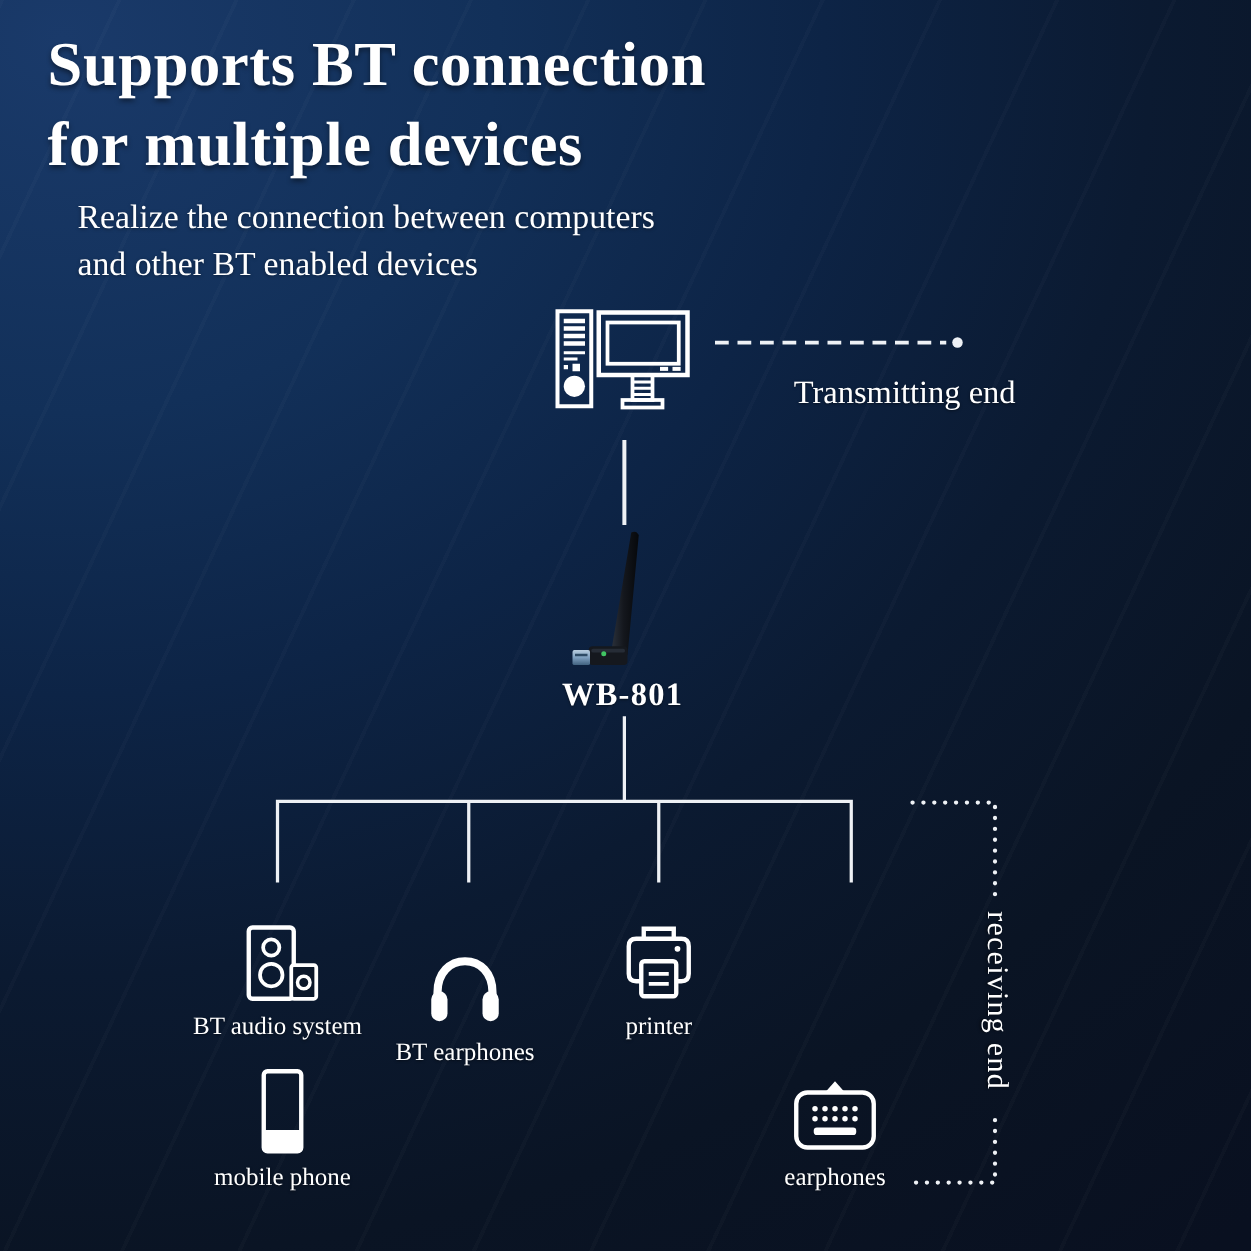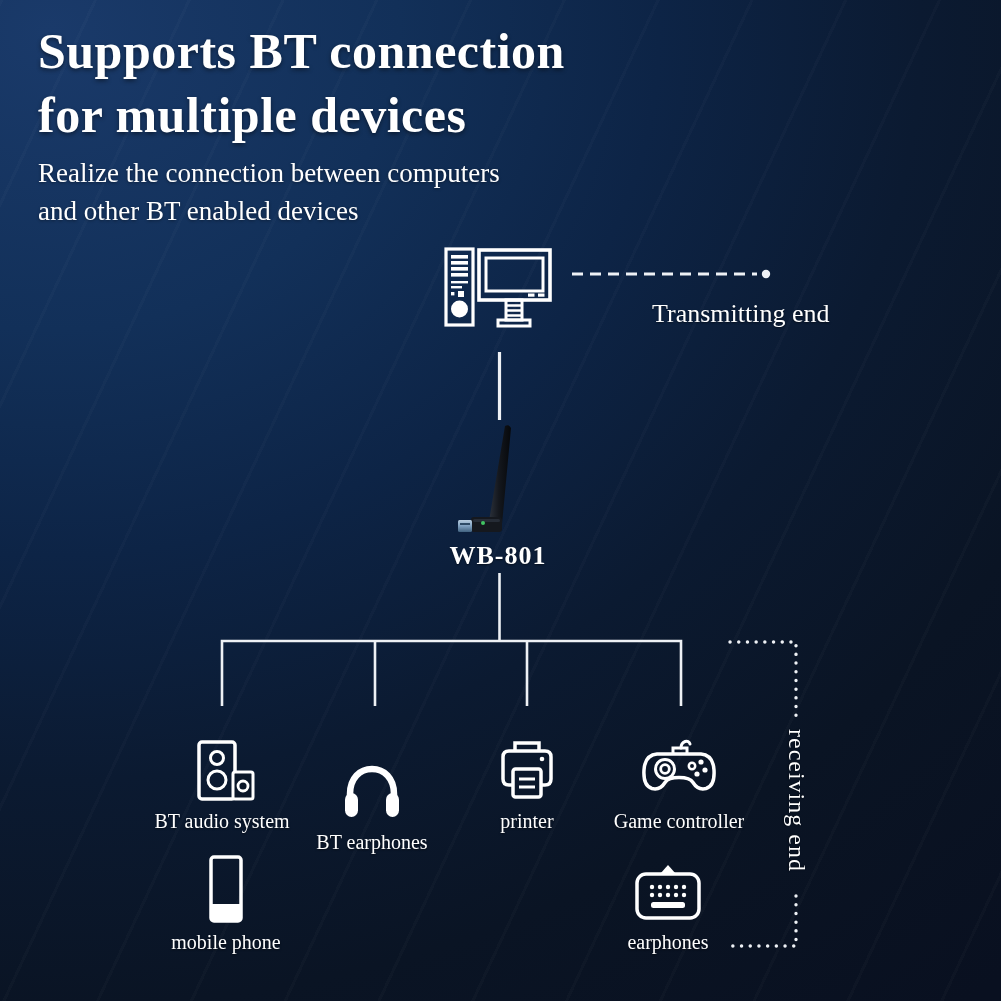"Realize the connection between computers" .subtitle { margin-left: none -> 24px }
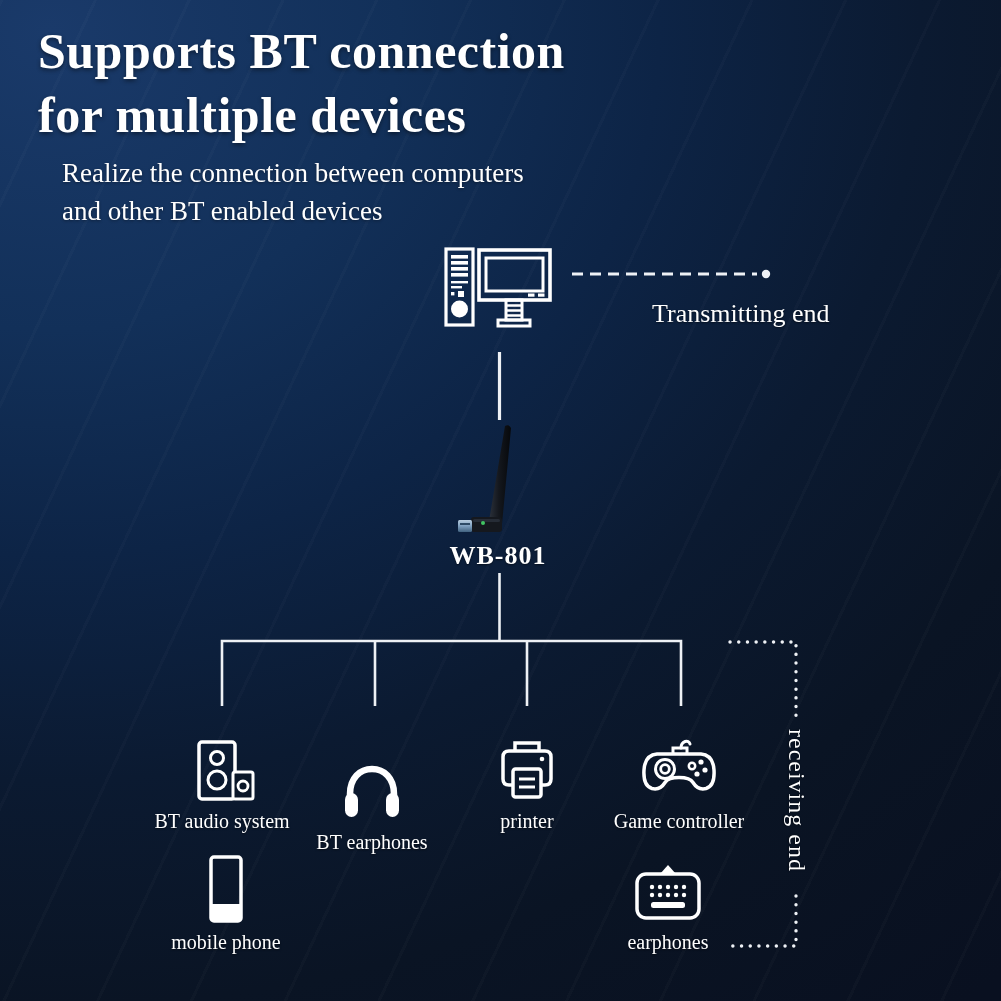"Transmitting end" div.abs { left: 652px -> 635px }
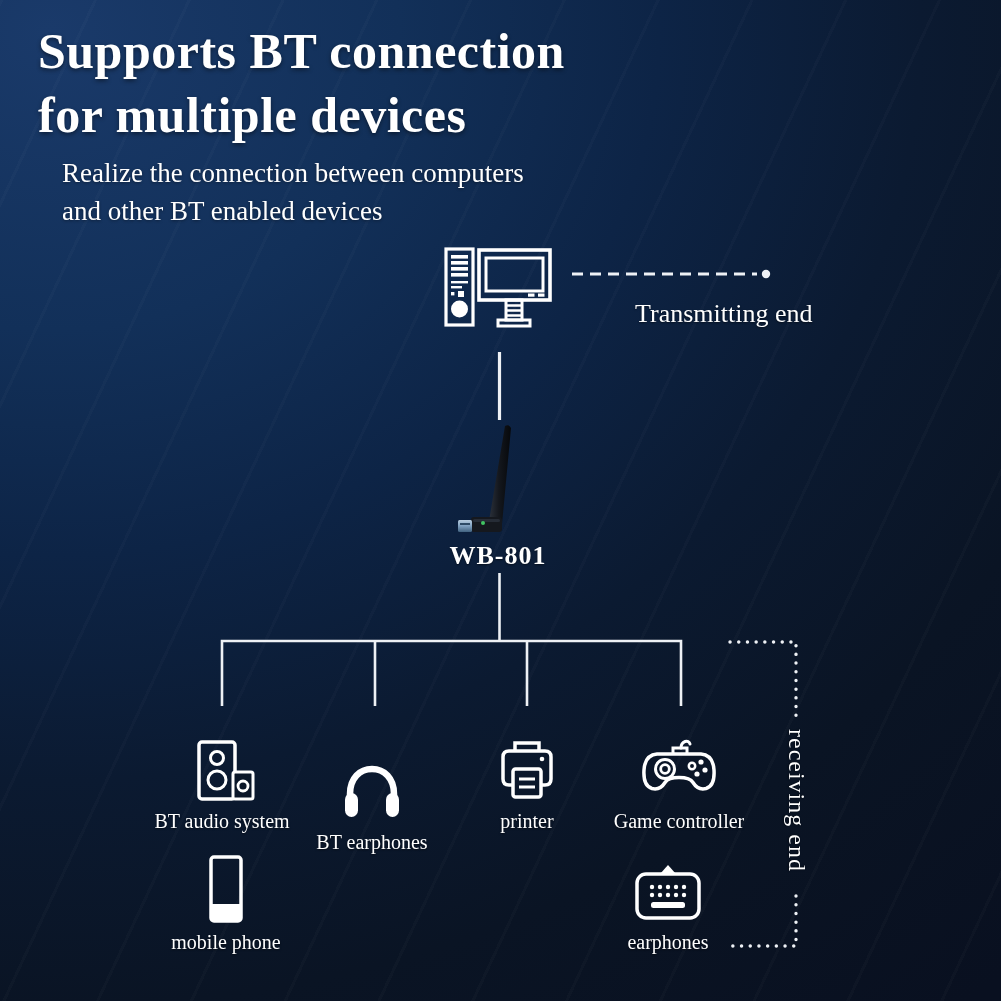"Game controller" div.device { html: <div> <div> <svg> <g> <path></path> <path></path> <path></path> <circle></circle> <circle></circle> <circle></circle> <g> <circle></circle> <circle></circle> <circle></circle> </g> </g> </svg> </div> <div>Game controller</div> </div> -> none }
